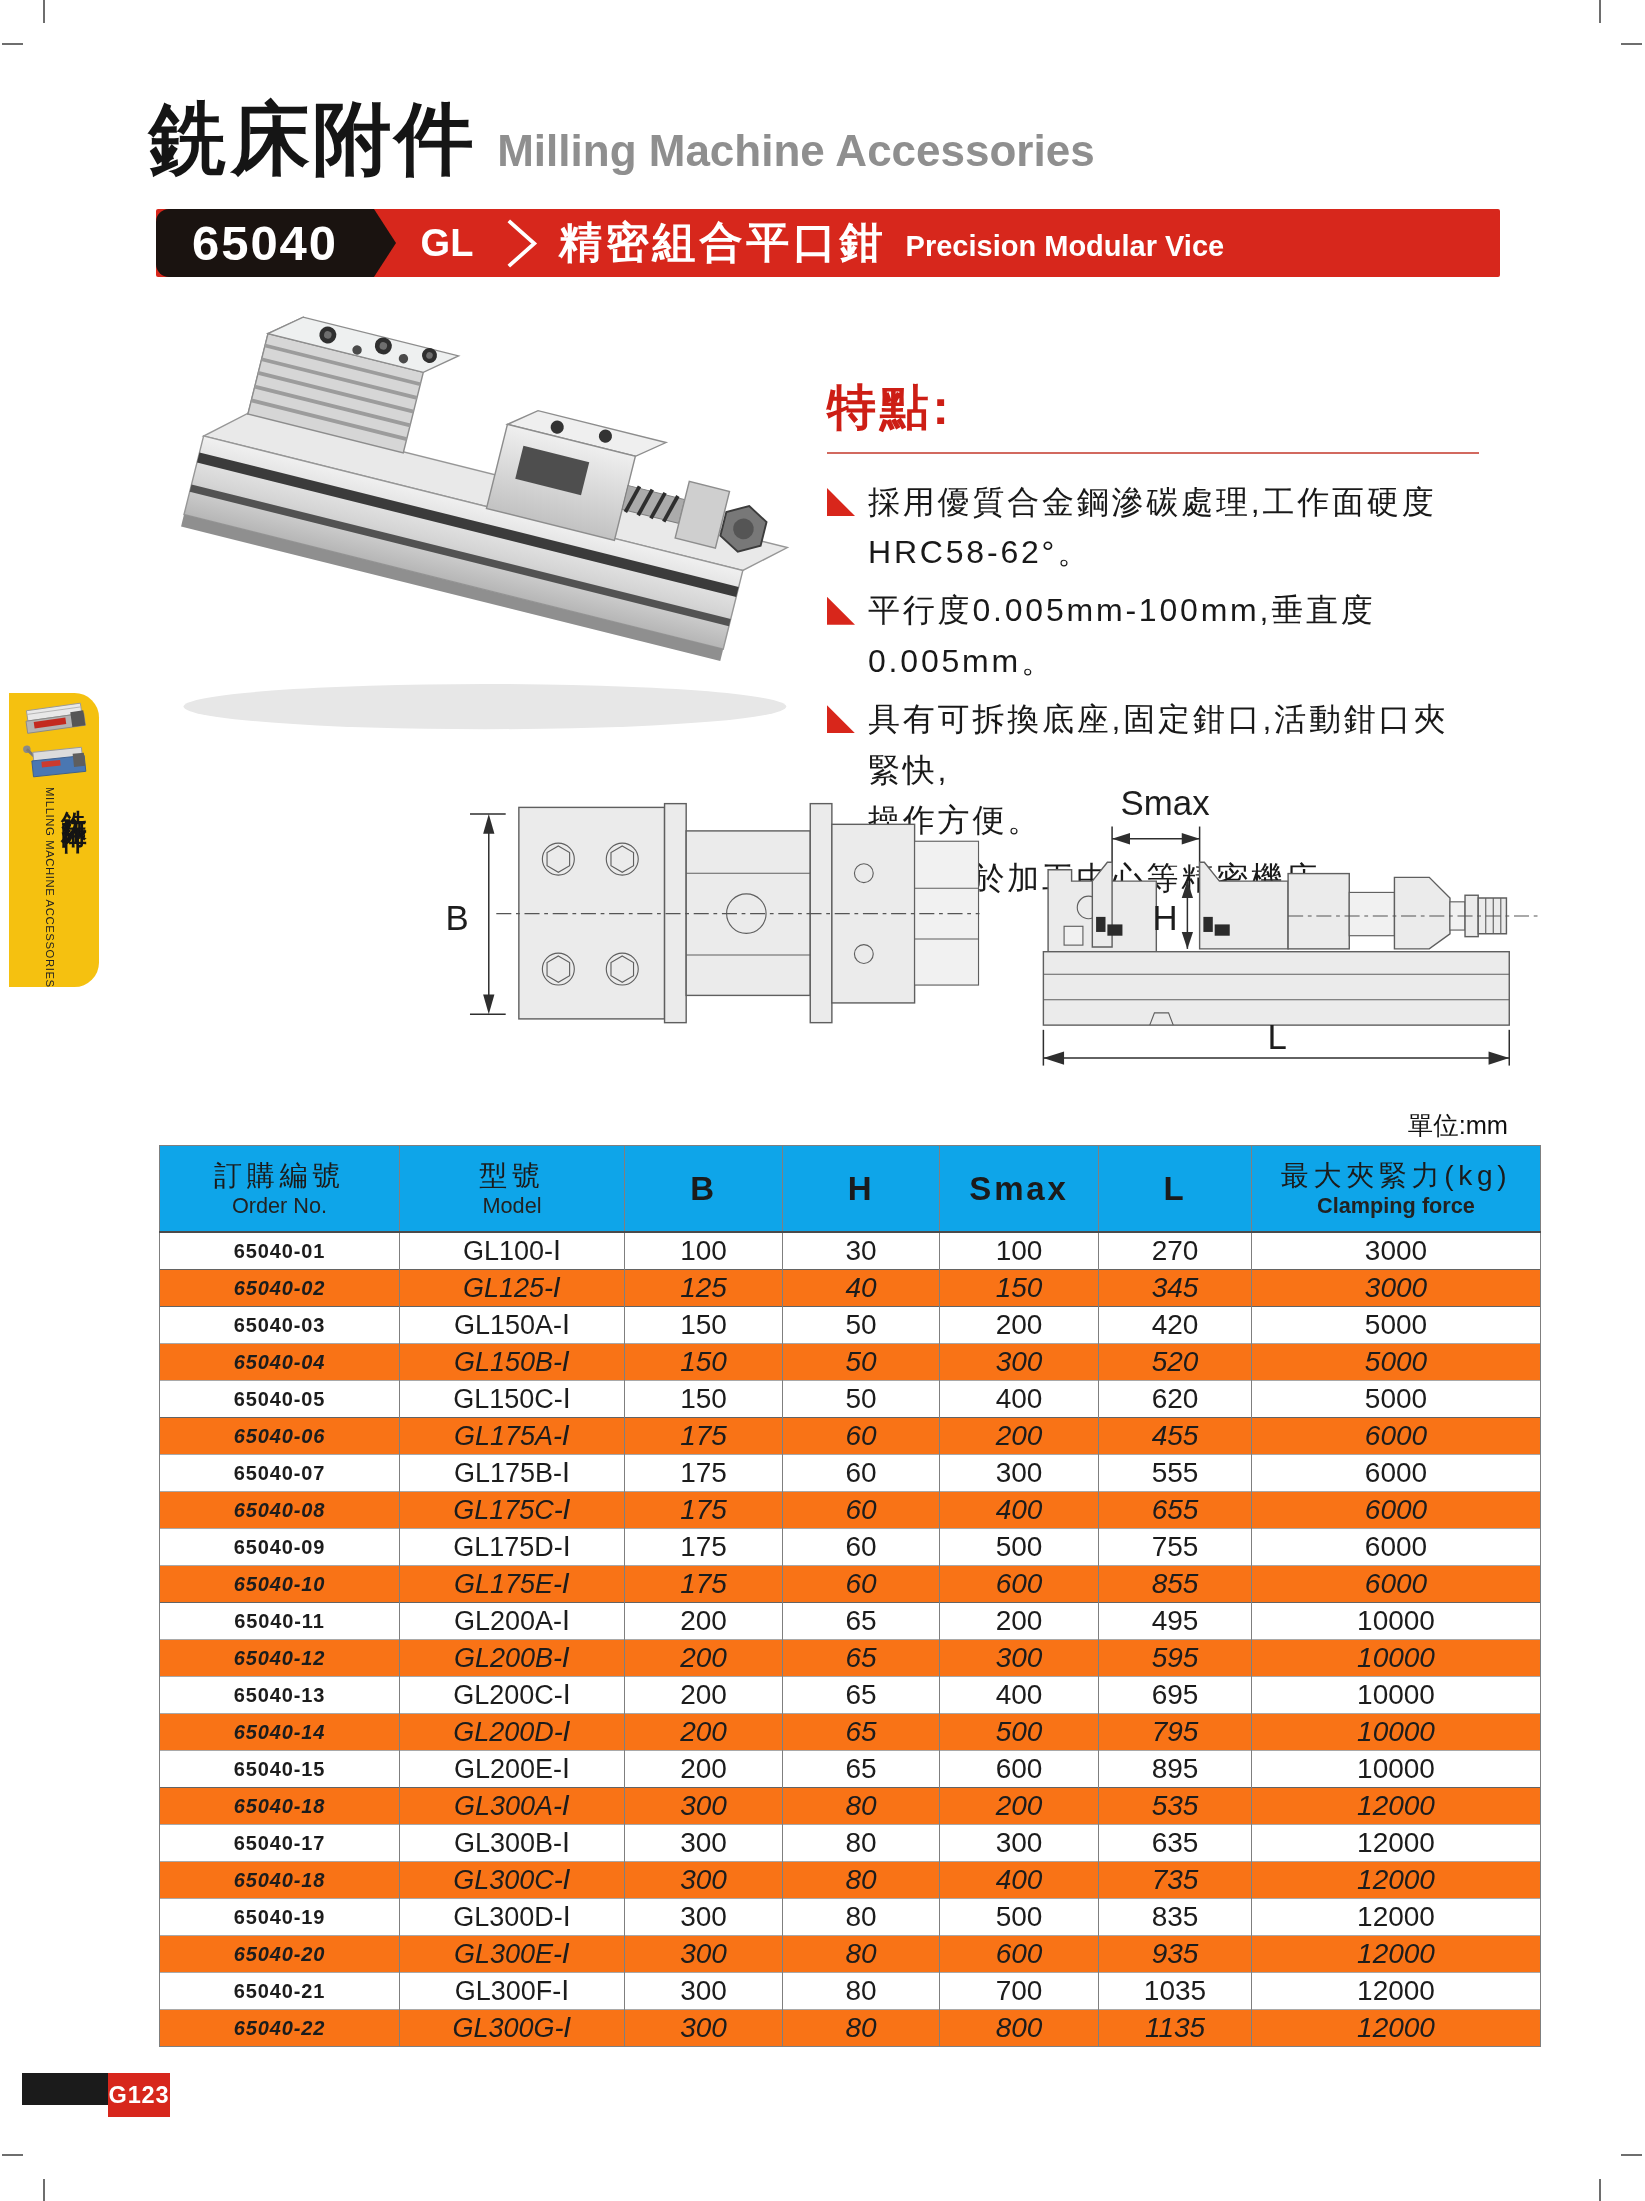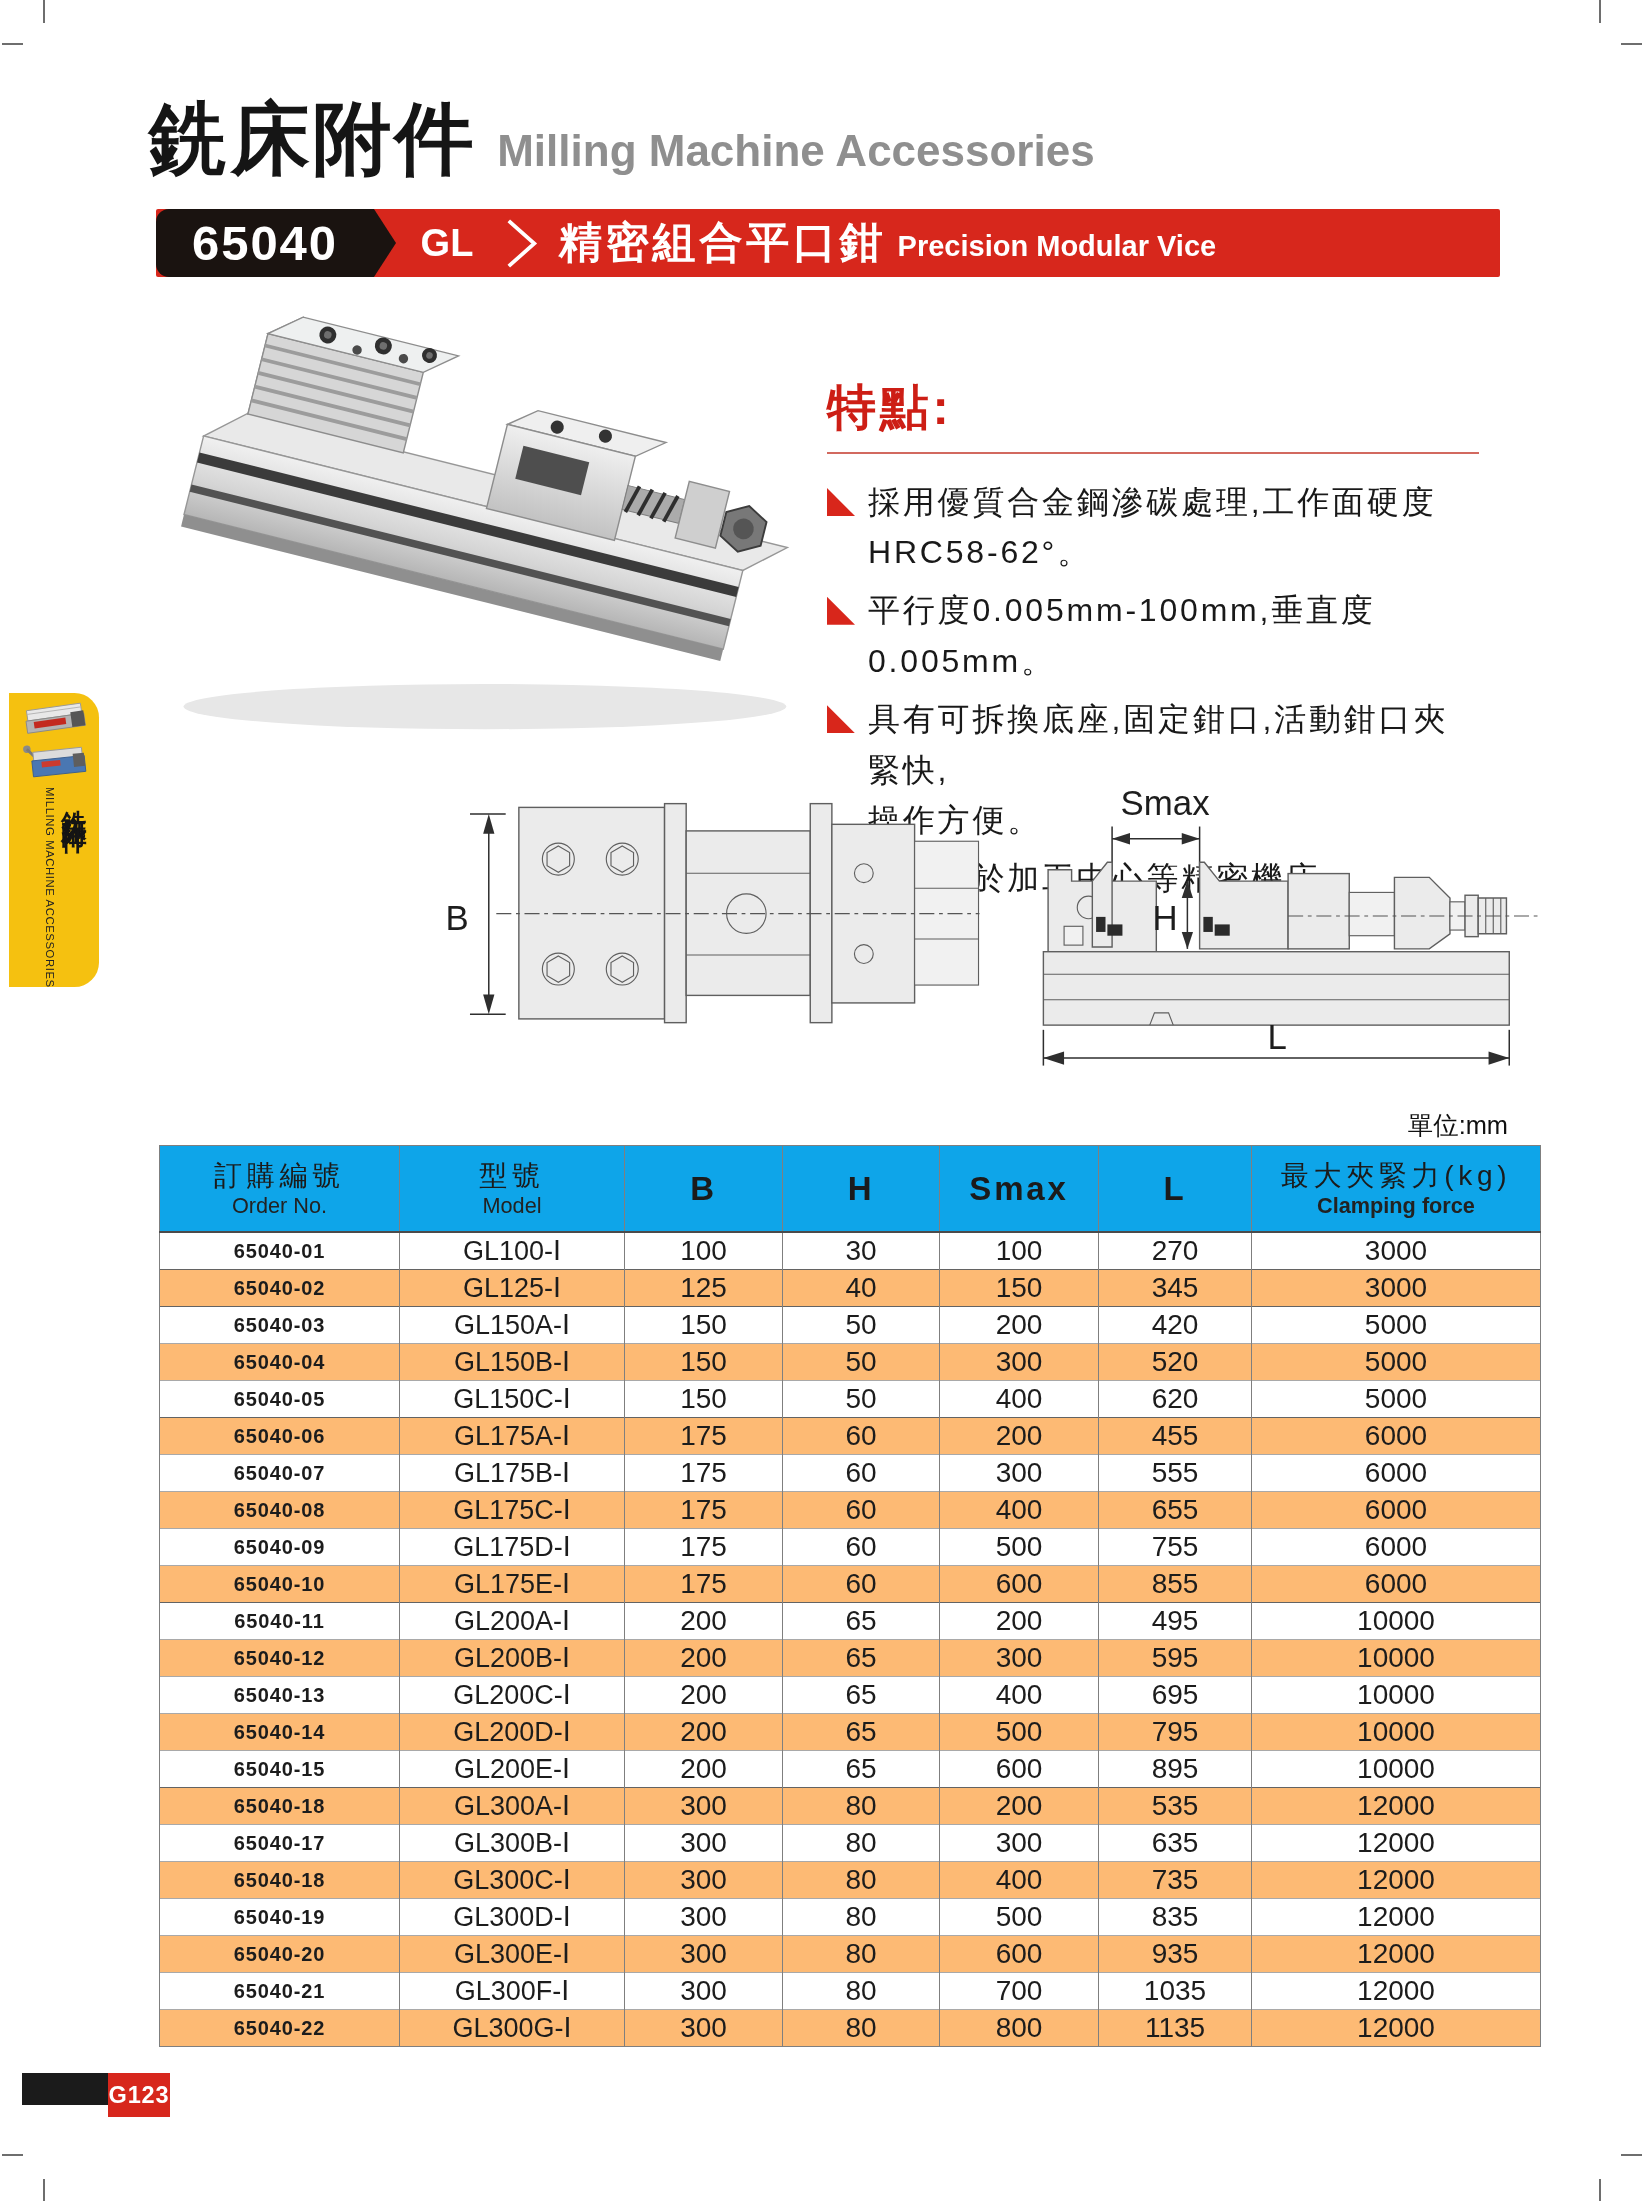"精密組合平口鉗" .prod { gap: 11px -> 19px }
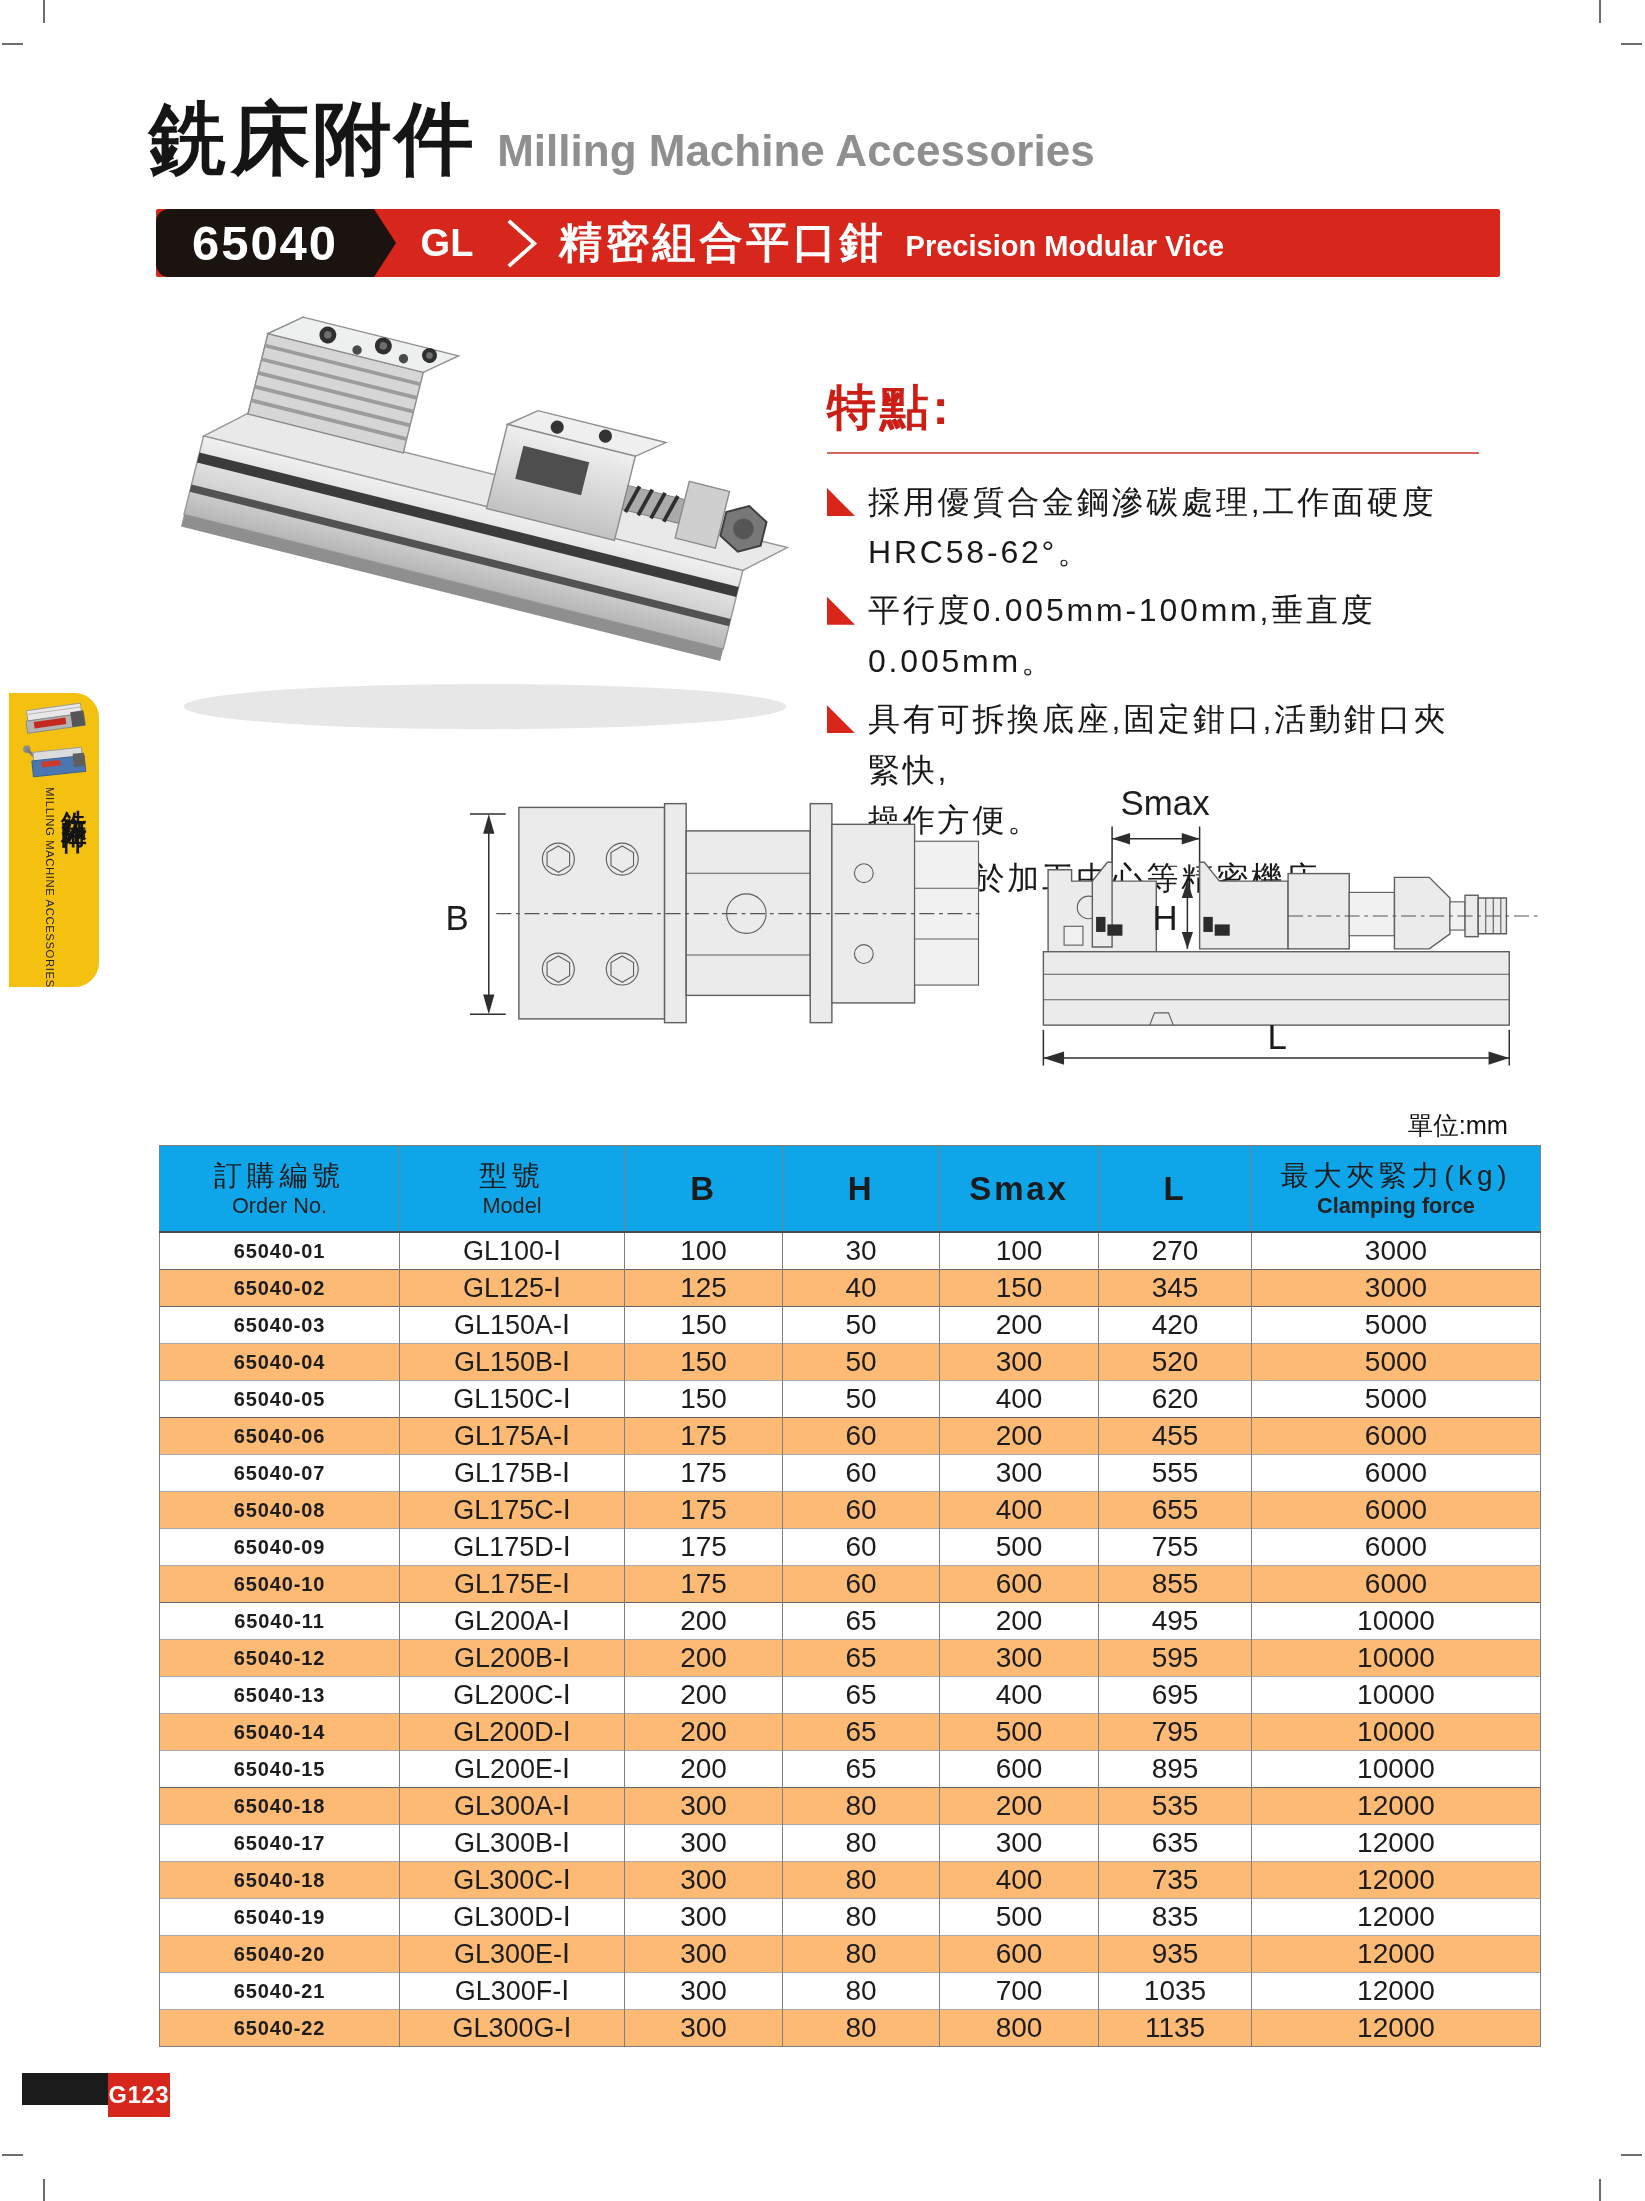"65040-02" .spec tr.alt { background: #fdba74 -> #f97316; font-style: none -> italic }
